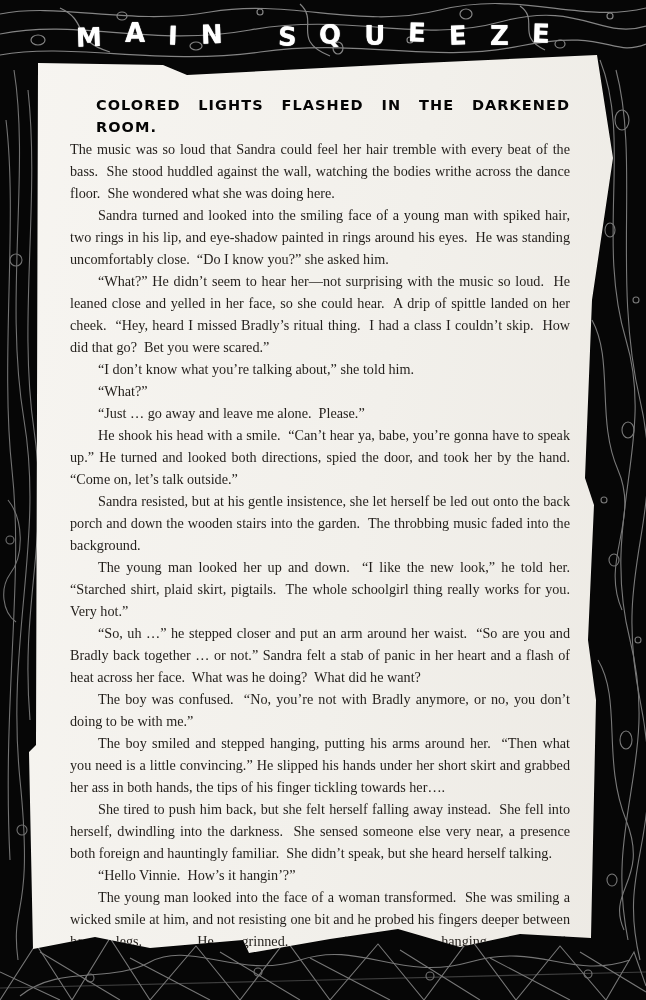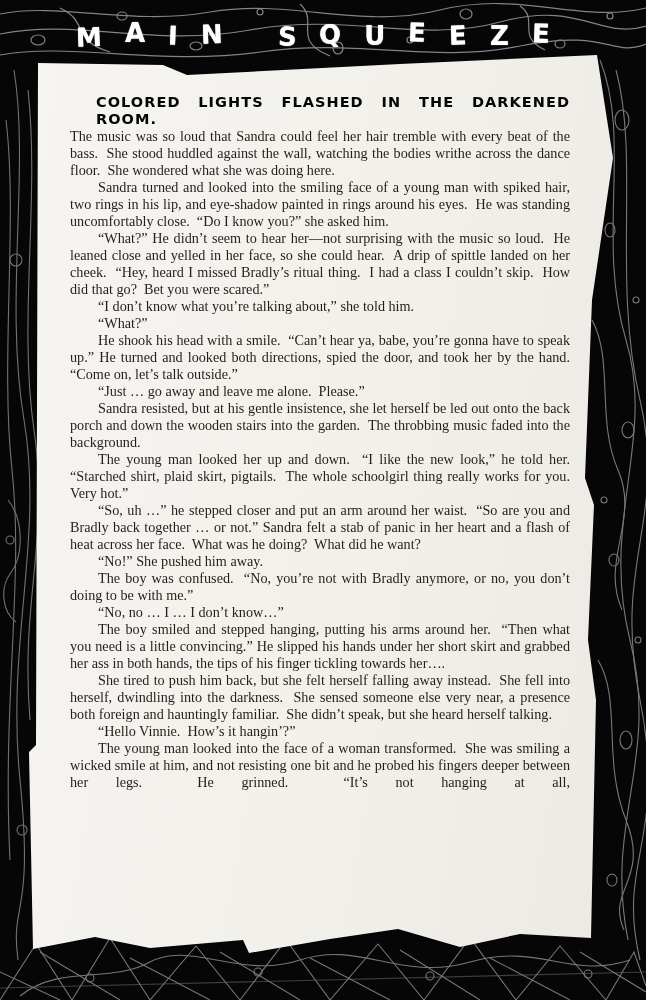"COLORED LIGHTS FLASHED IN THE" #story-text { line-height: 17px -> 22px }
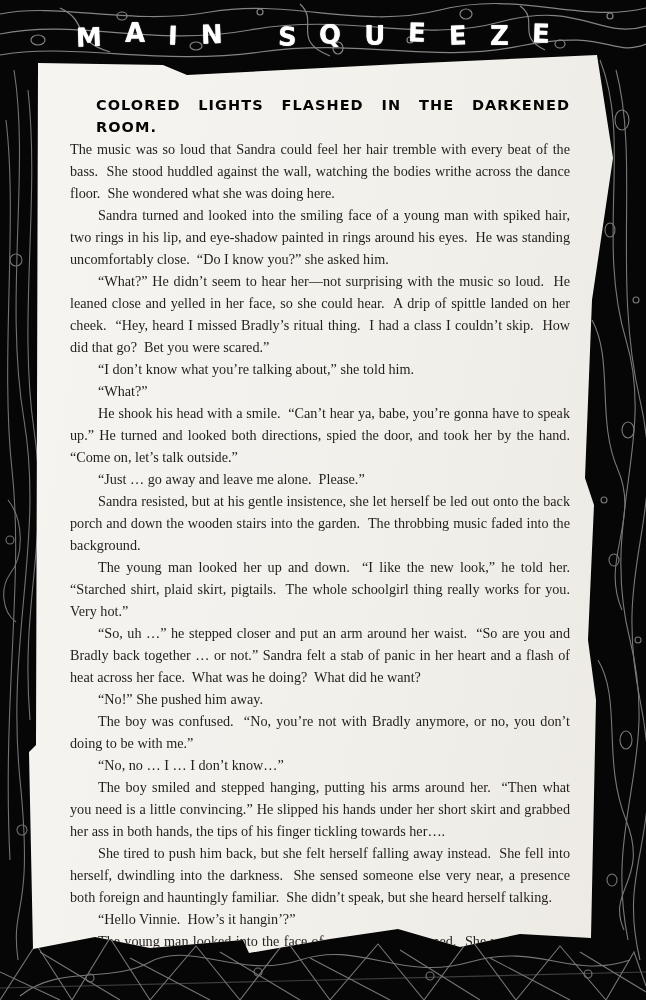"He shook his head with" p { order: before "“Just … go away and" -> after "“Just … go away and" }
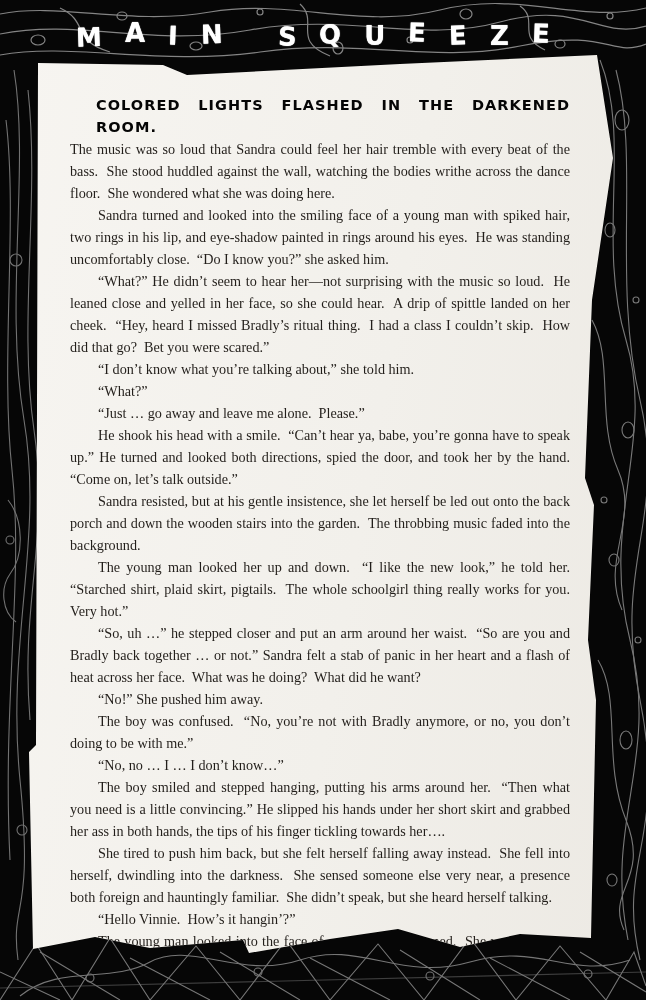"“No!” She pushed him away." p { html: <p>“No!” She pushed him away.</p> -> none }
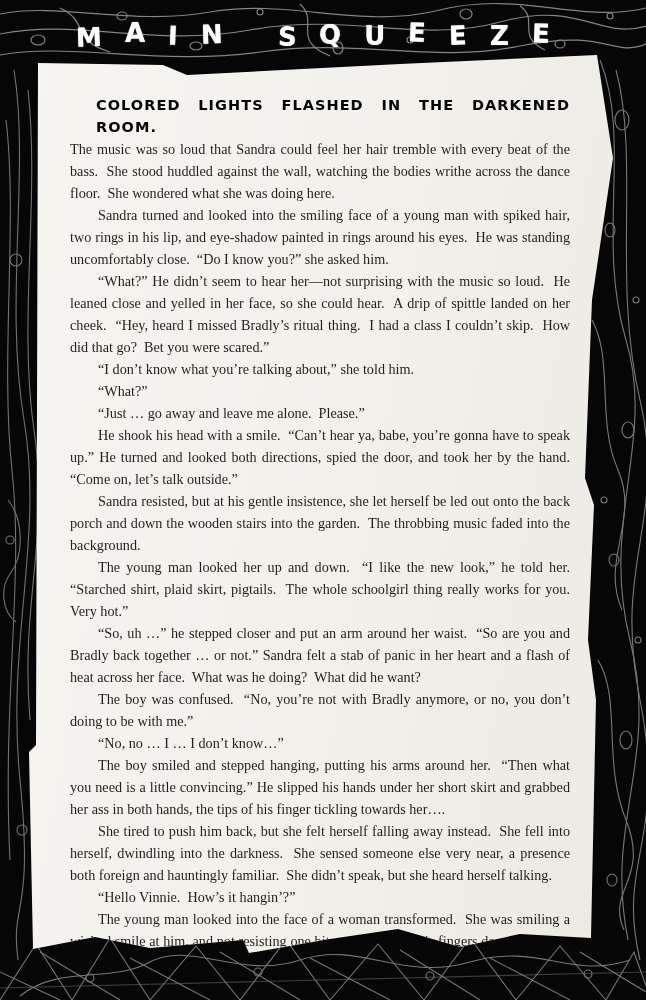"“No, no … I …" p { html: <p>“No, no … I … I don’t know…”</p> -> none }
